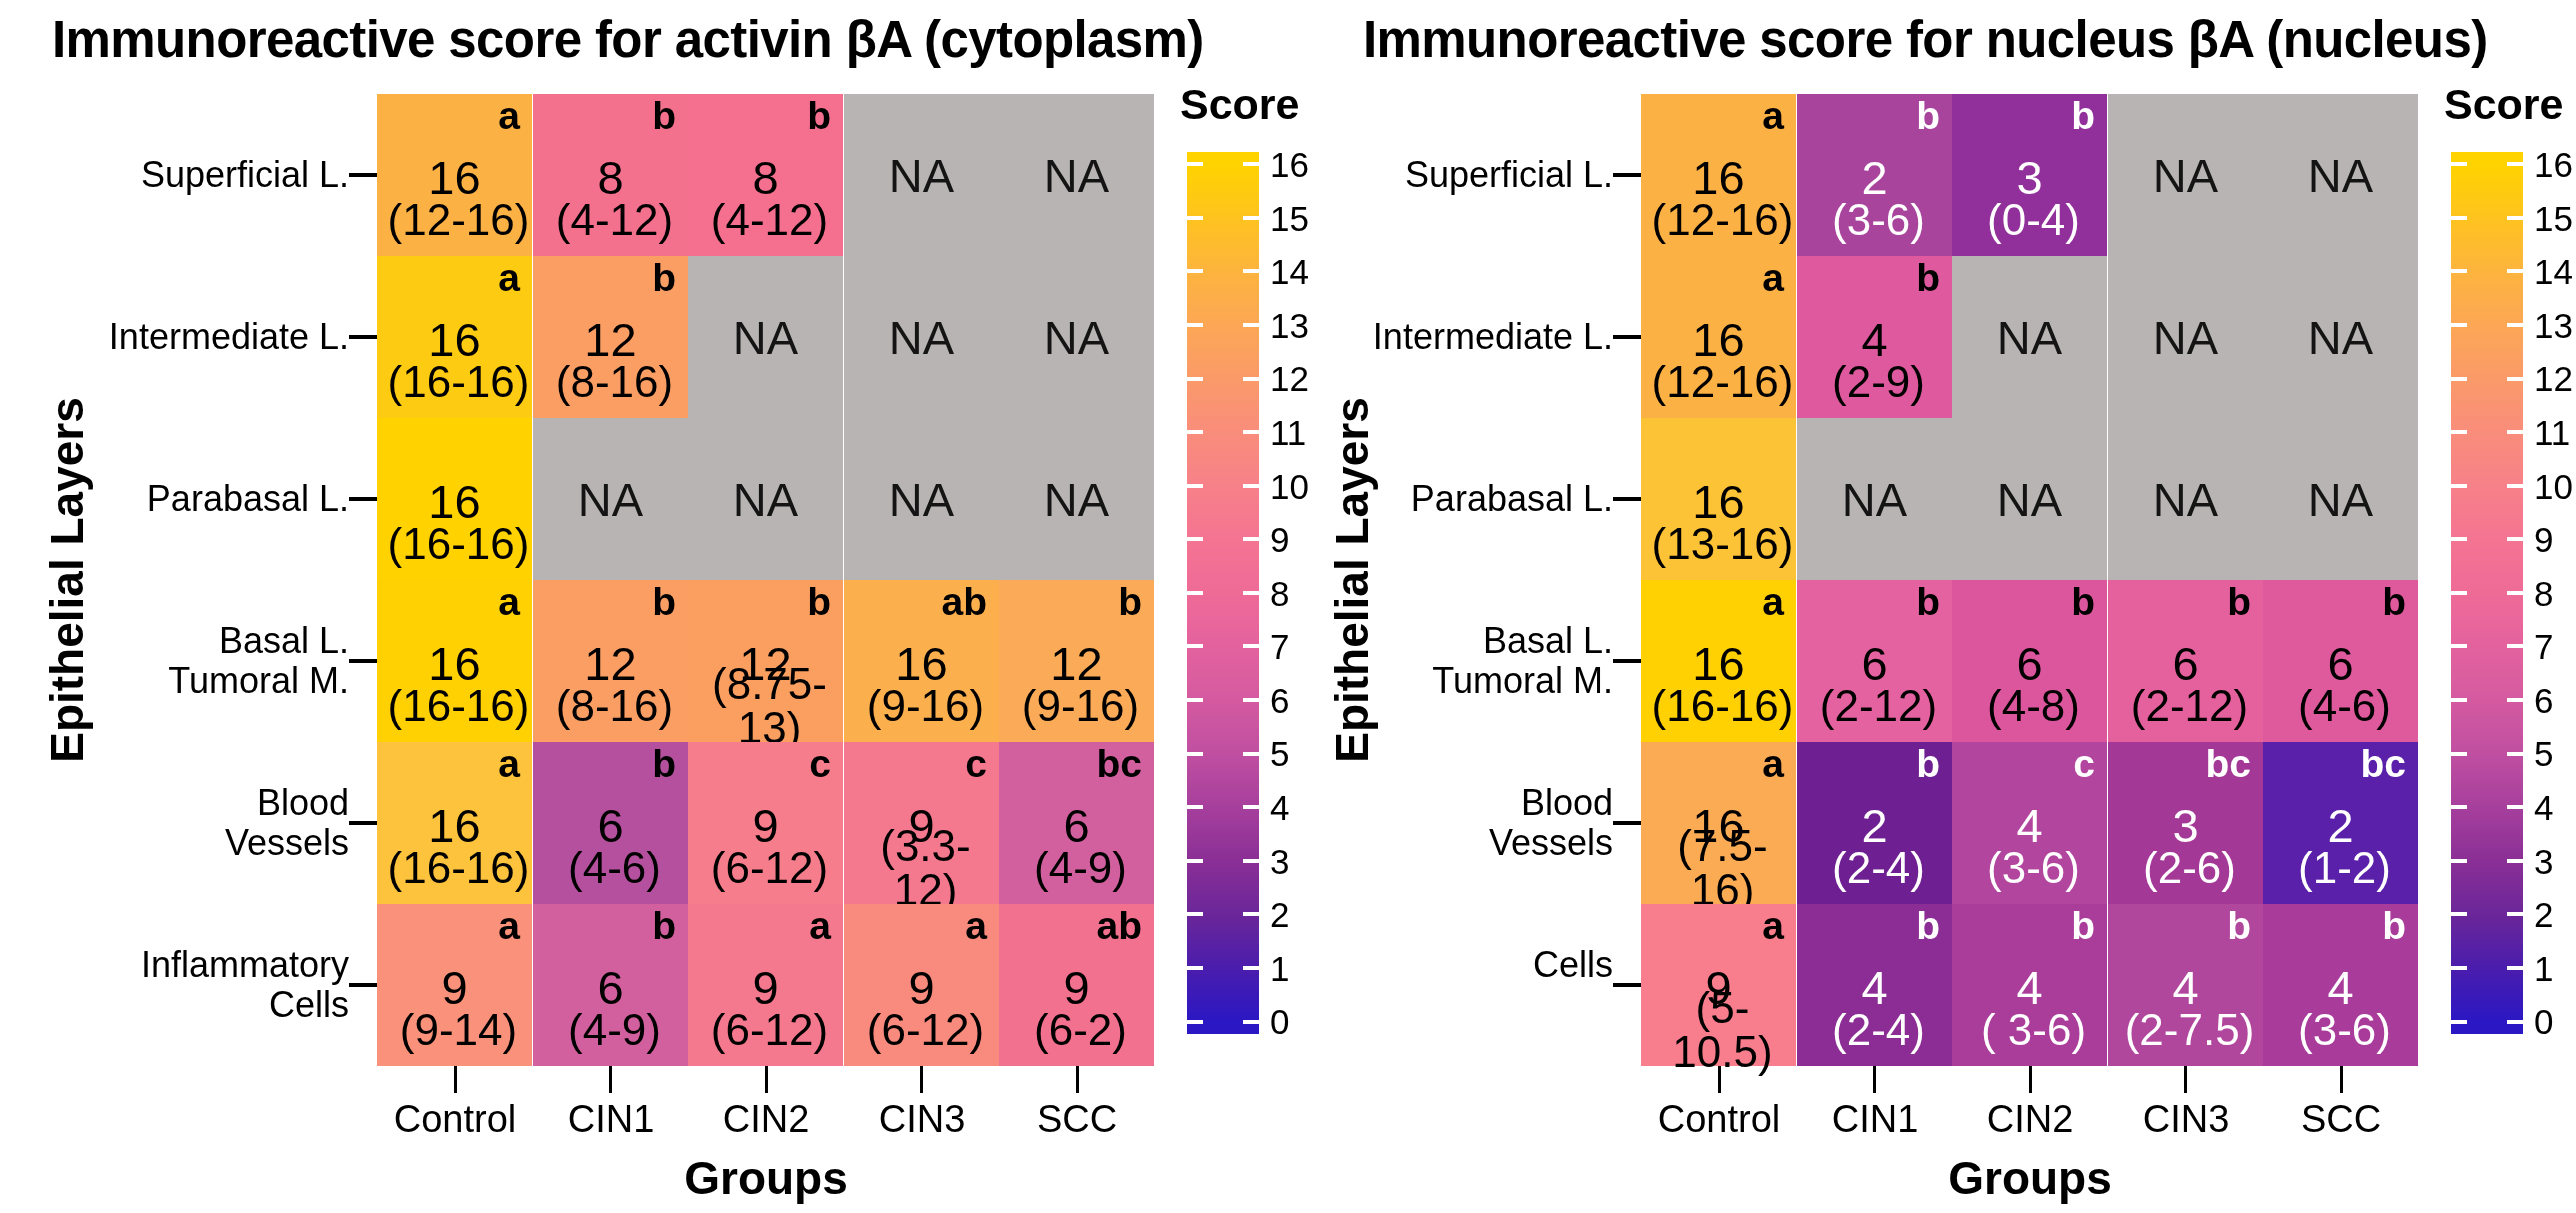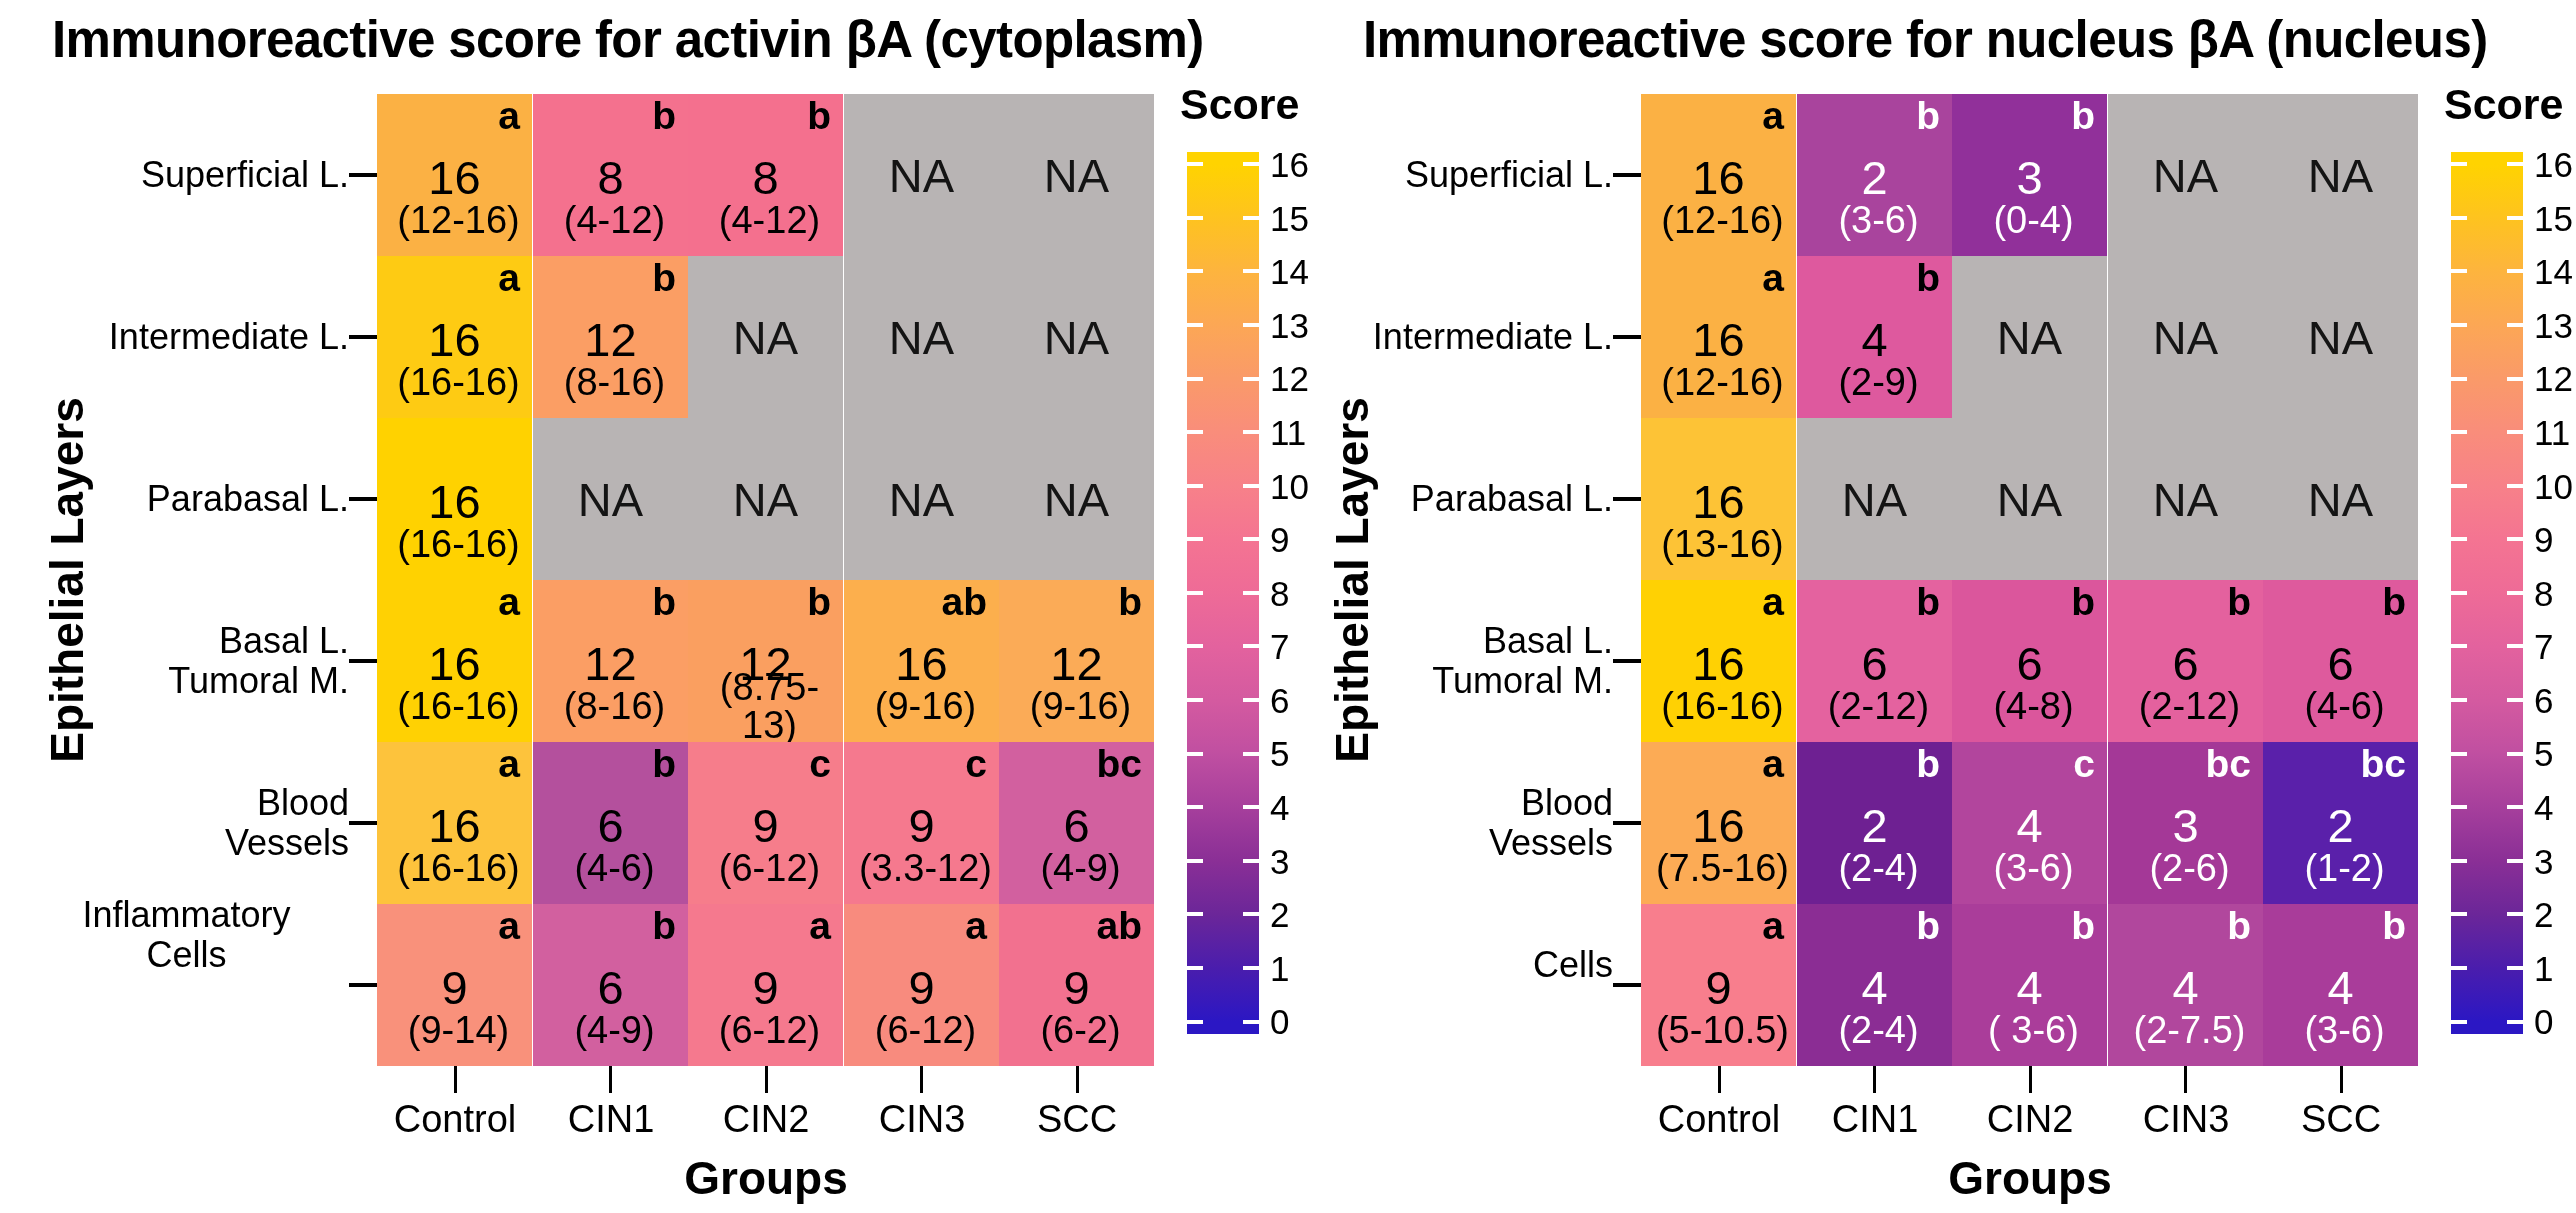"(12-16)" .cell-range { font-size: 38px -> 44px }
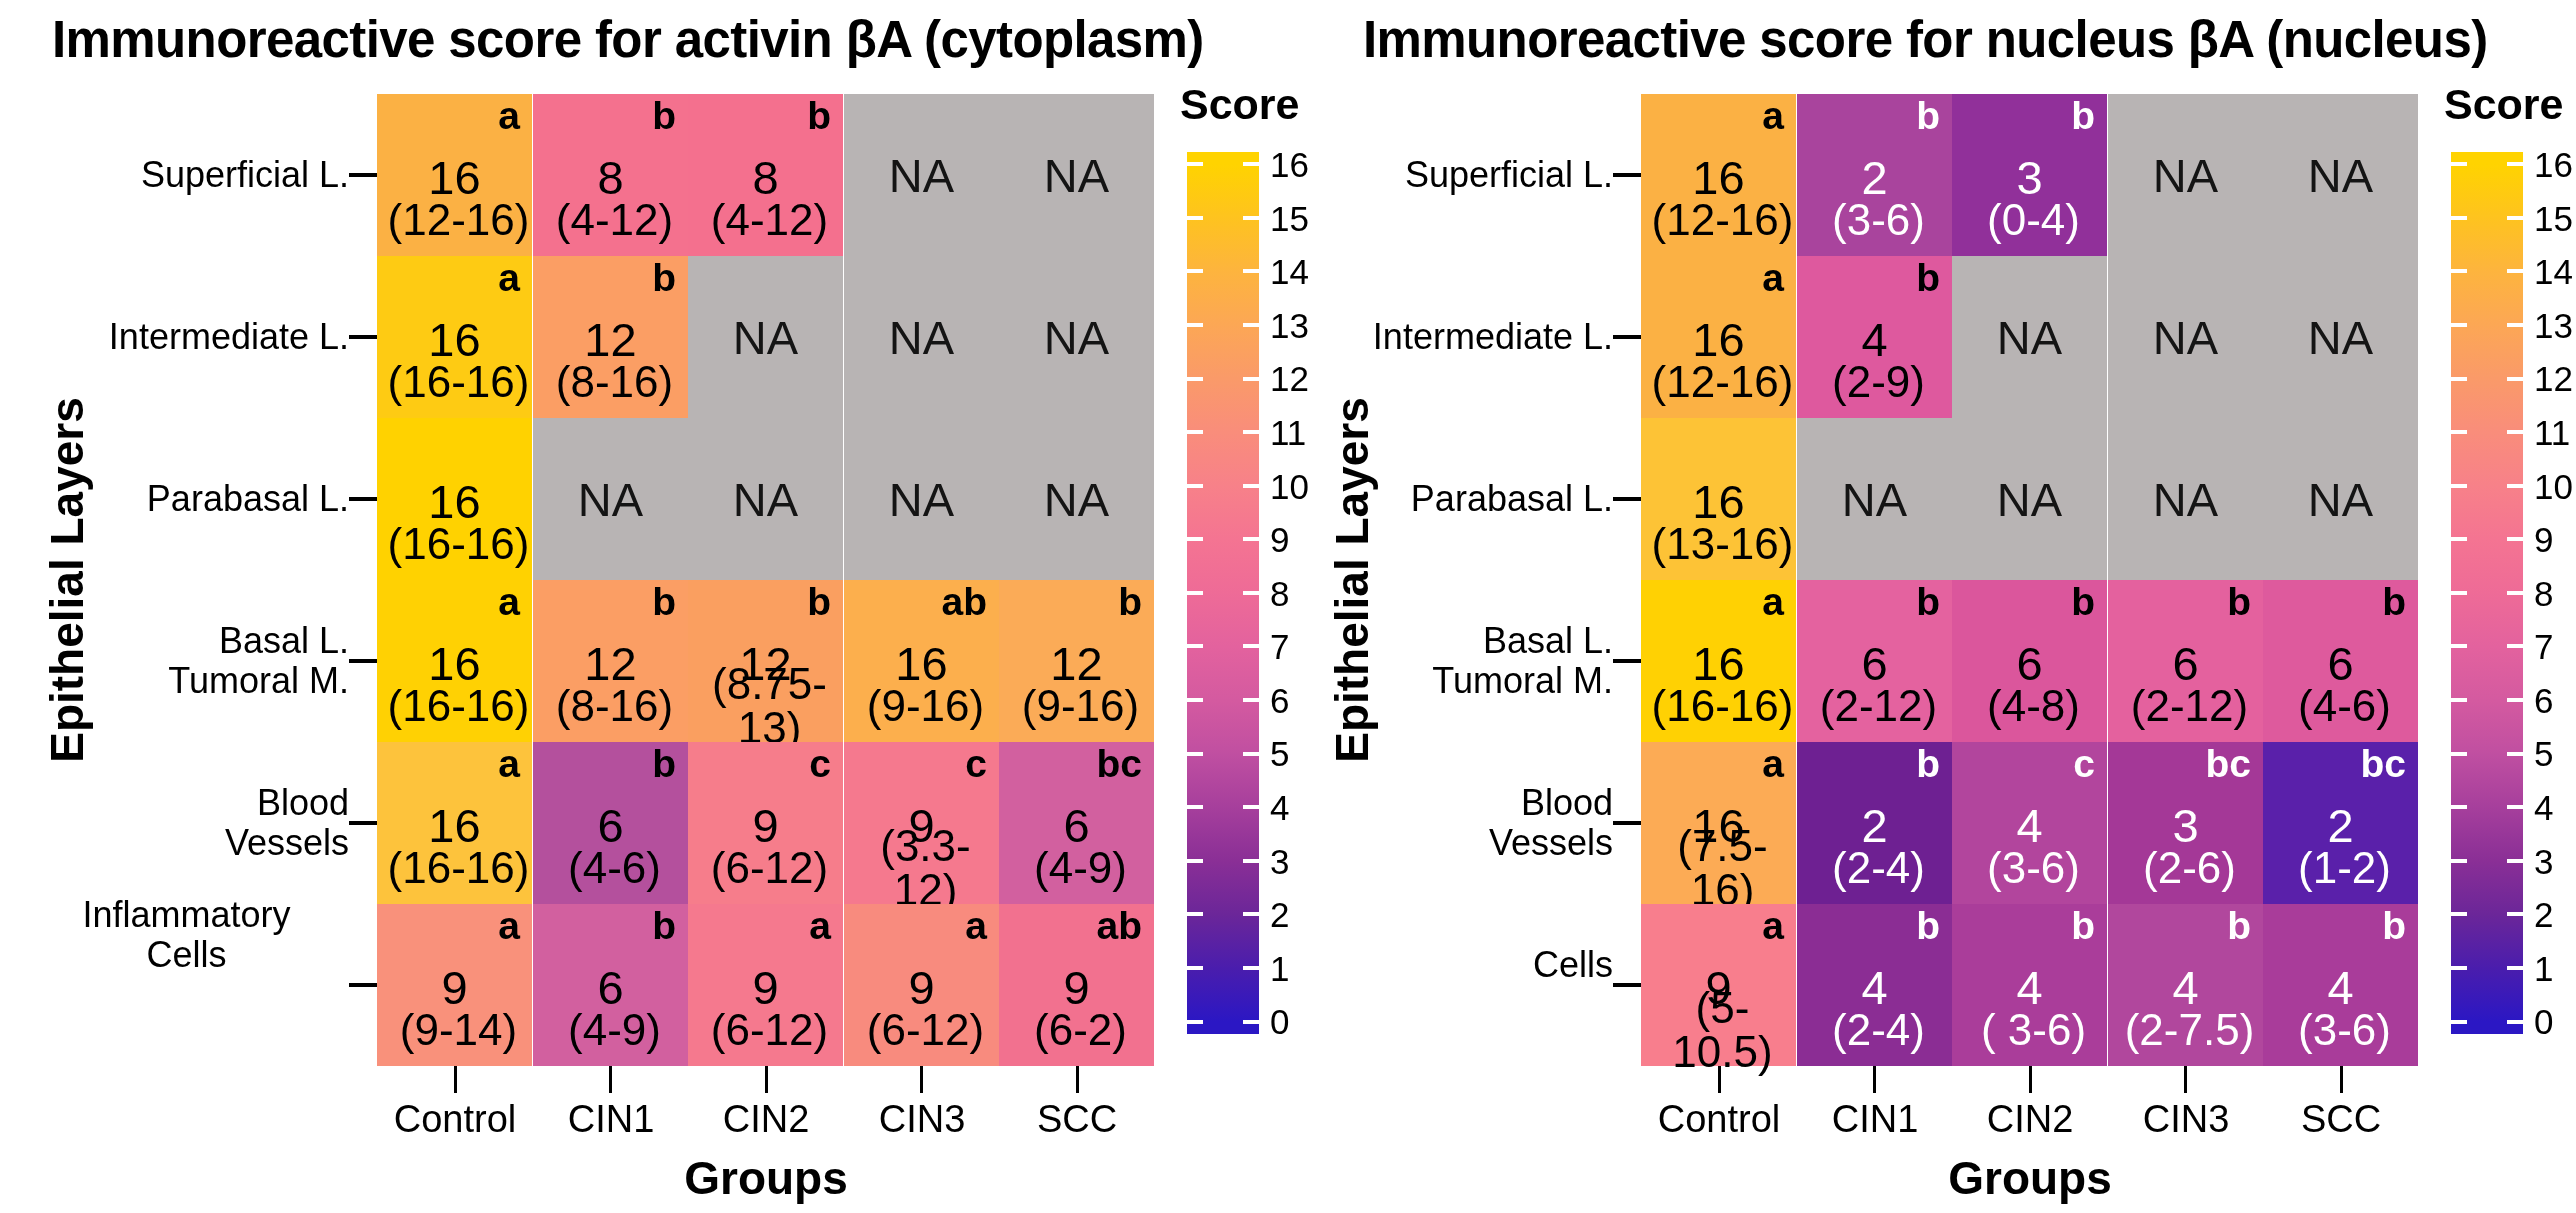"Inflammatory" div.row-label { text-align: center -> none; top: 895px -> 945px }
